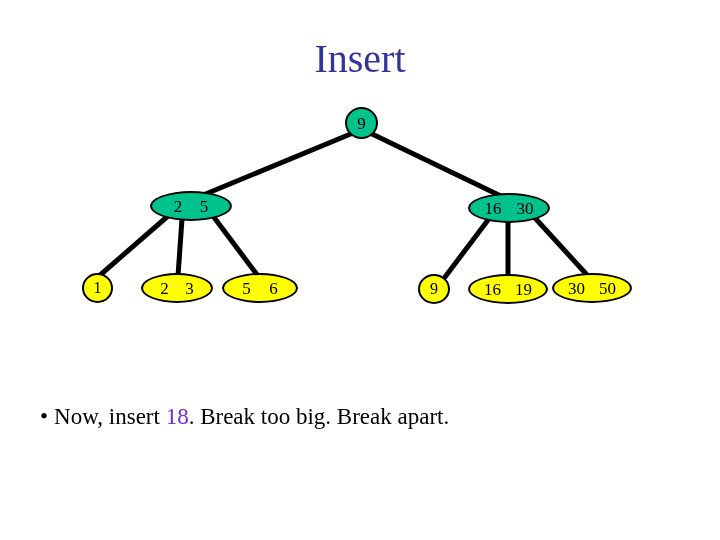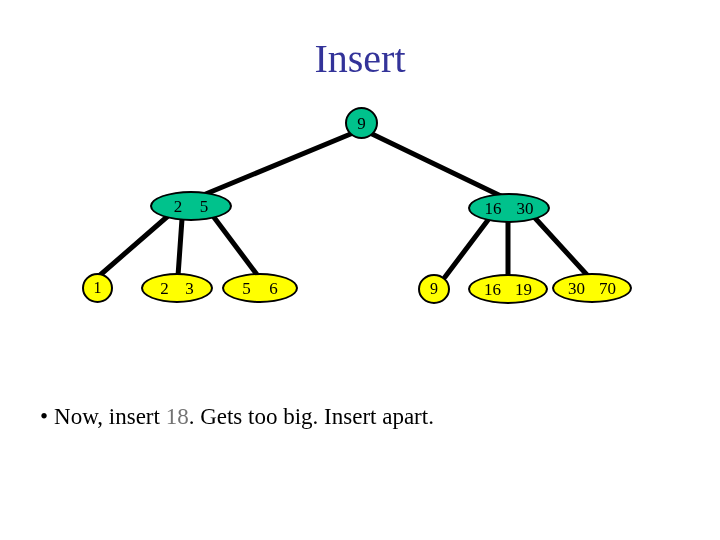"70" span.key { text: 70 -> 50 }
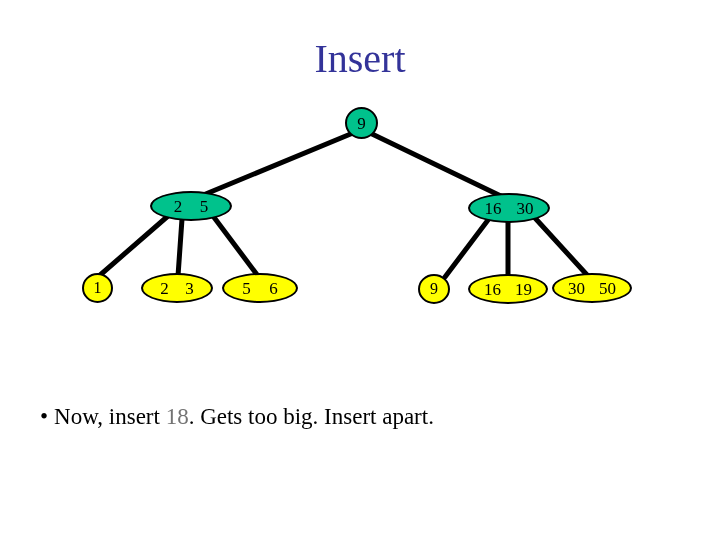"18" #caption .hl { color: #737373 -> #6d28d9 }
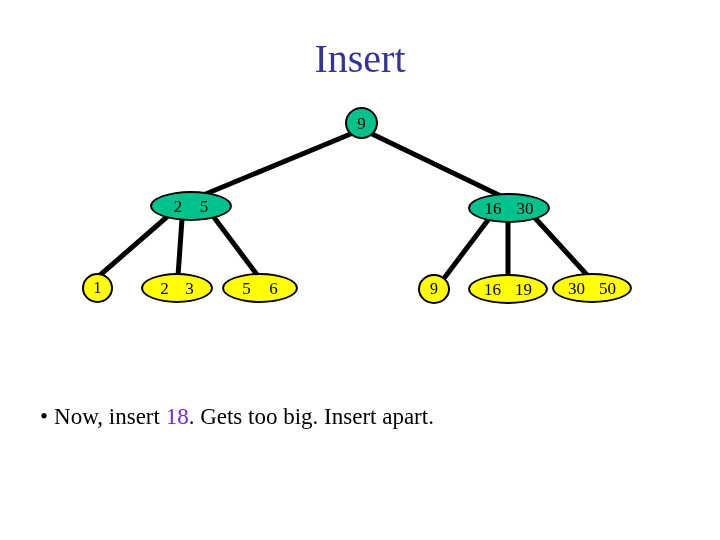". Gets too big. Insert" span { text: Gets too big.  Insert -> Break too big.  Break }
